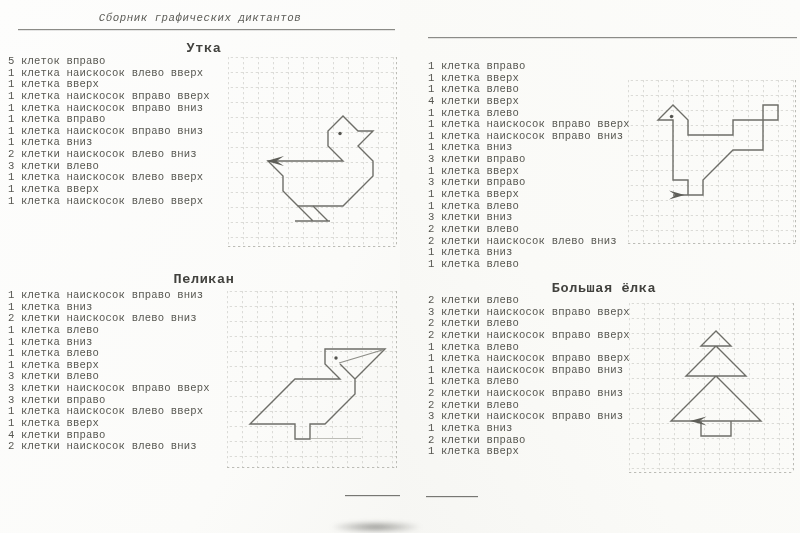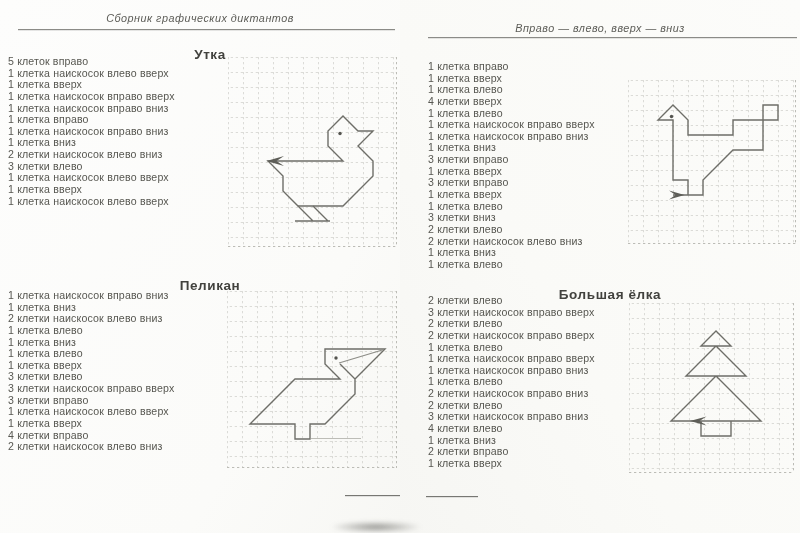"Сборник графических диктантов" .sheet { font-family: Liberation Sans, sans-serif -> Liberation Mono, monospace }
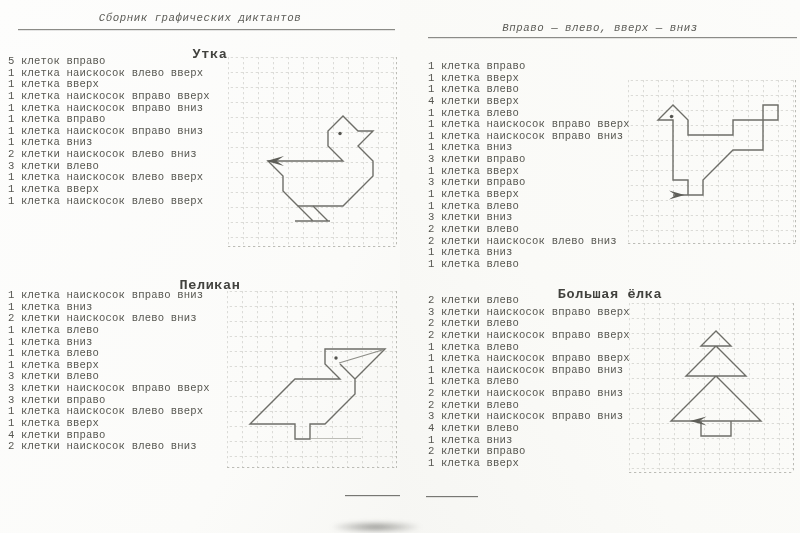"Вправо — влево, вверх —" div.running-head { html: <div>Вправо — влево, вверх — вниз</div> -> none }
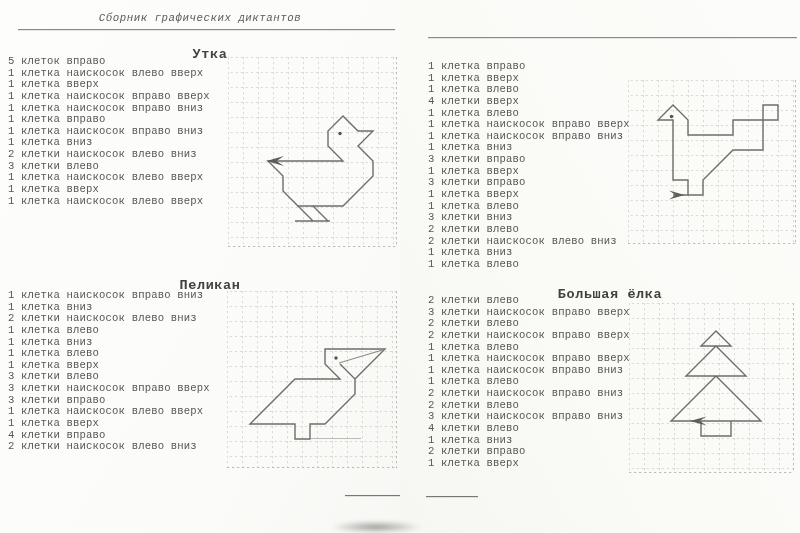"Утка" .title { margin: 10px -> 4px }
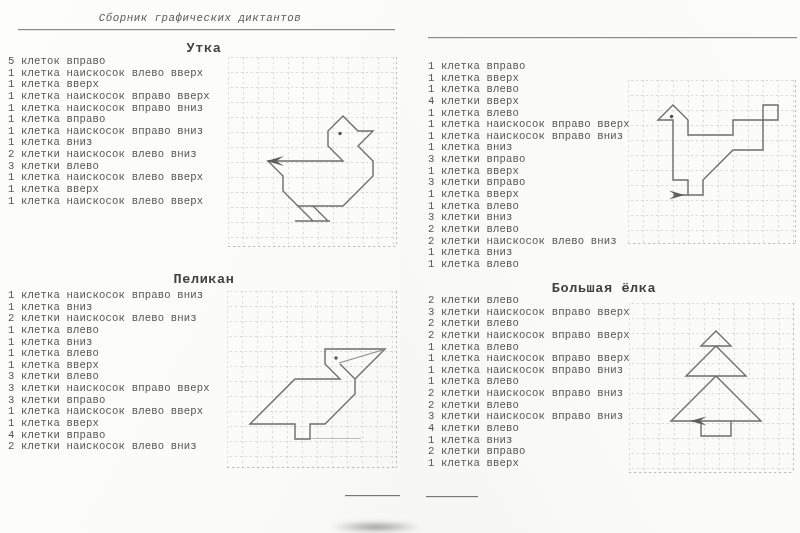"4 клетки влево" div.step { html: <div>4 клетки влево</div> -> none }
